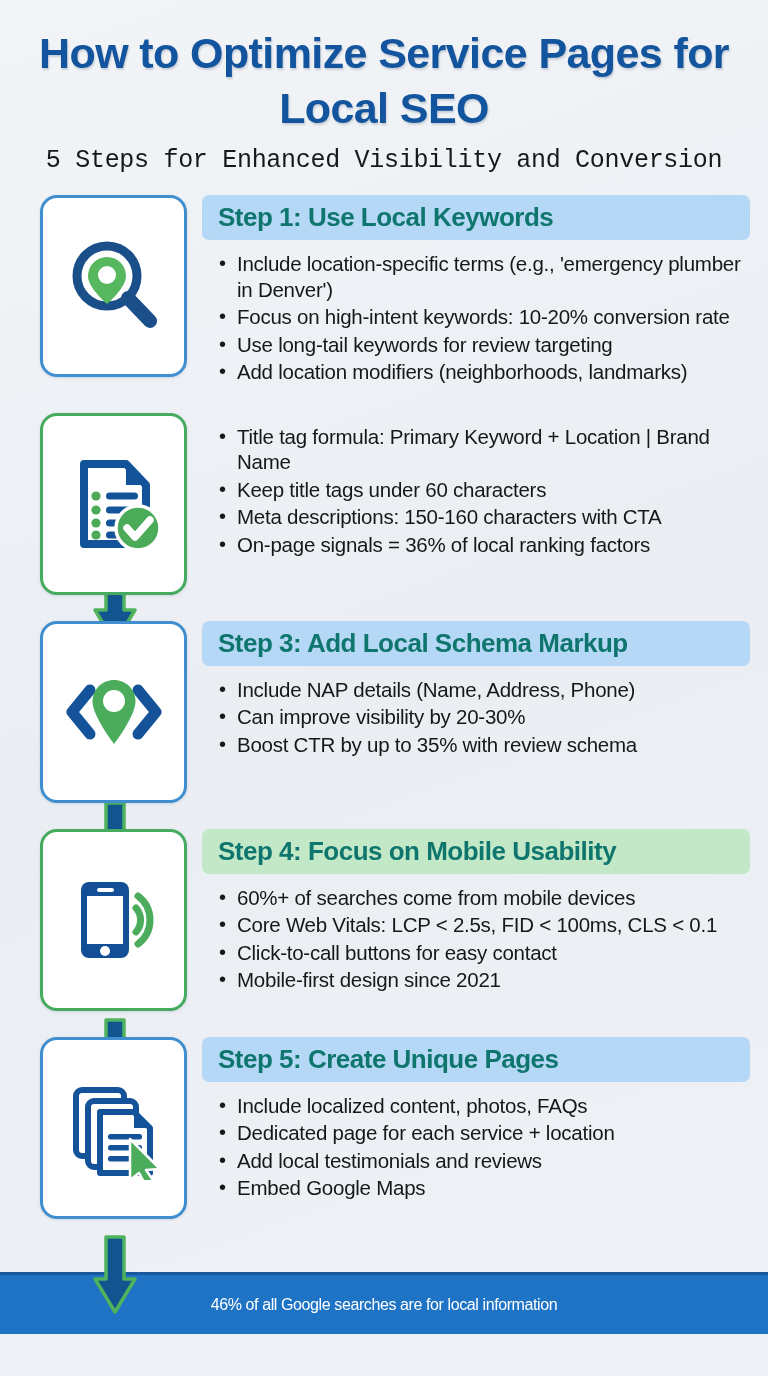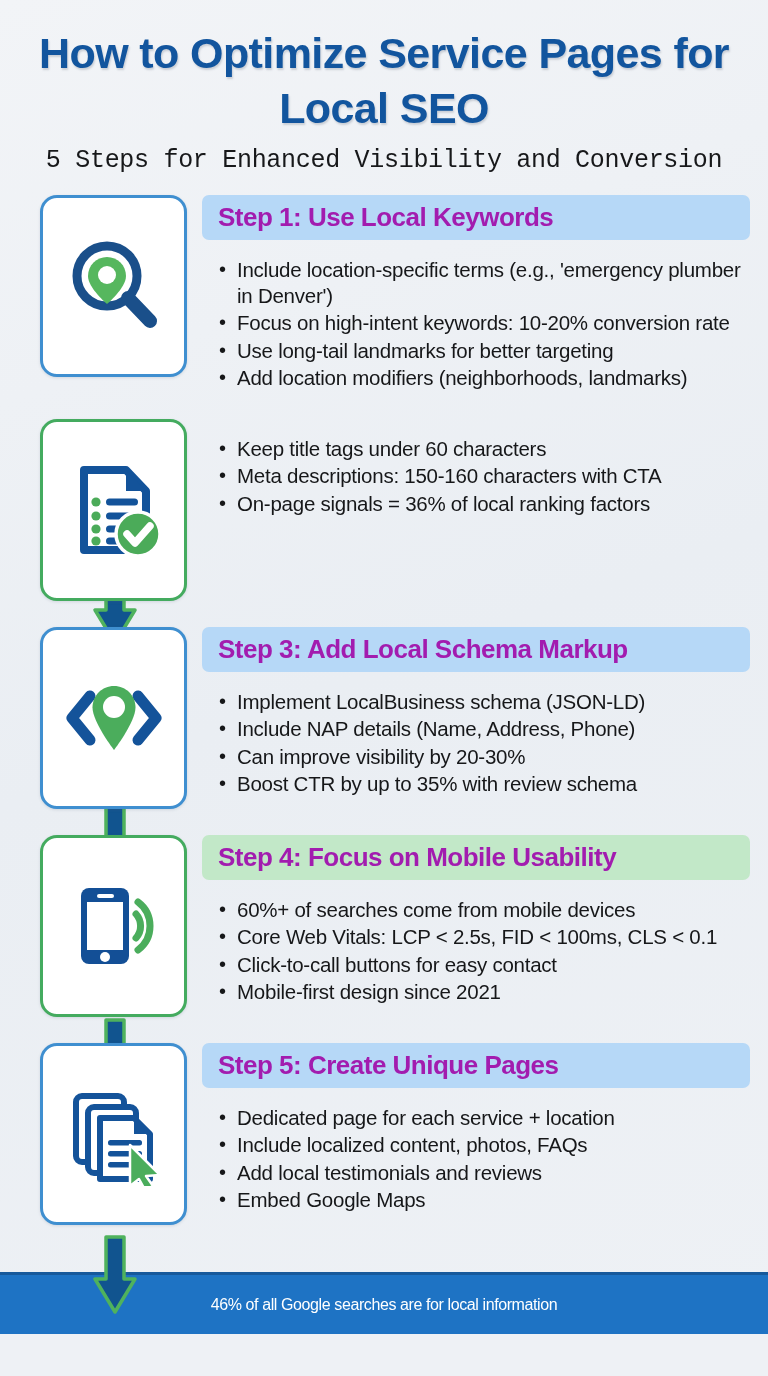"Step 1: Use Local Keywords" .bar h2 { color: #a21caf -> #0f766e }
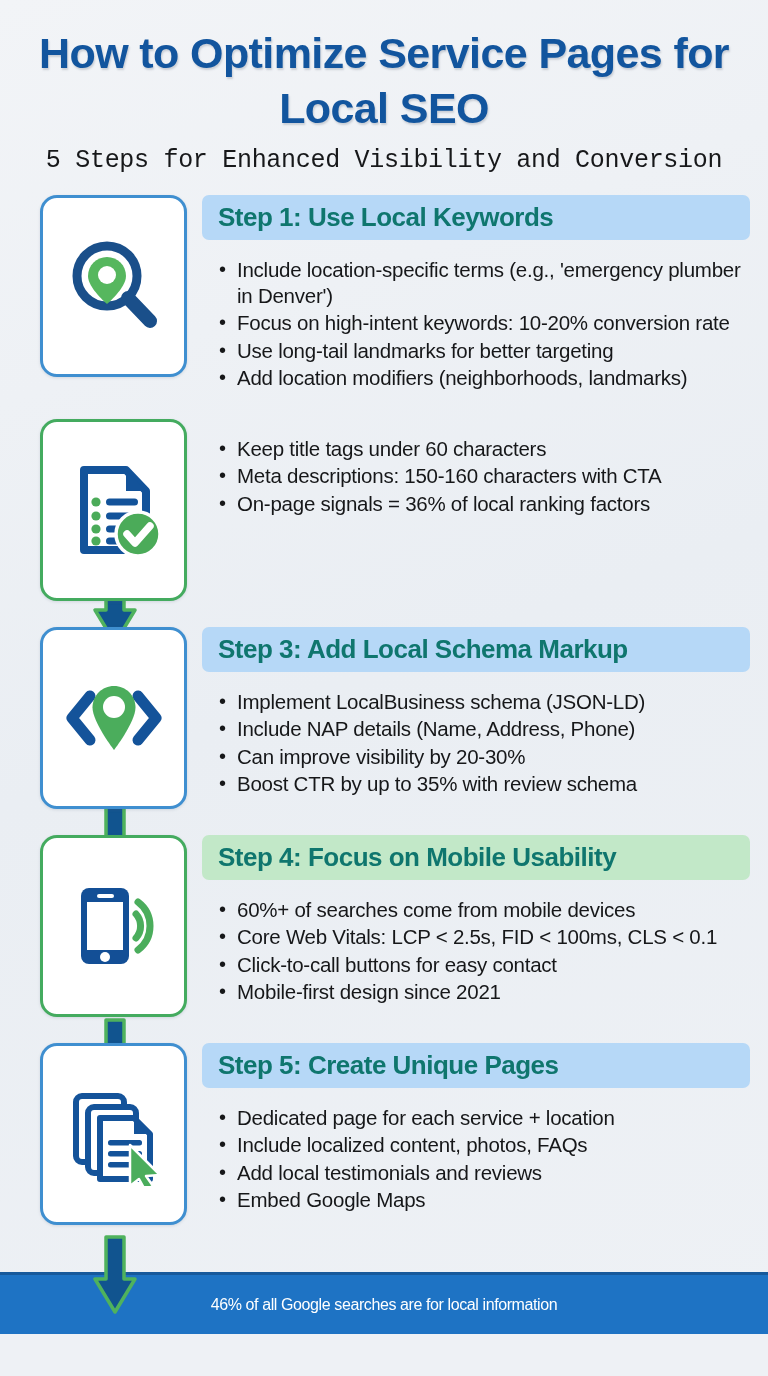"Include location-specific terms (e.g.," ul.points { margin-top: 17px -> 11px }
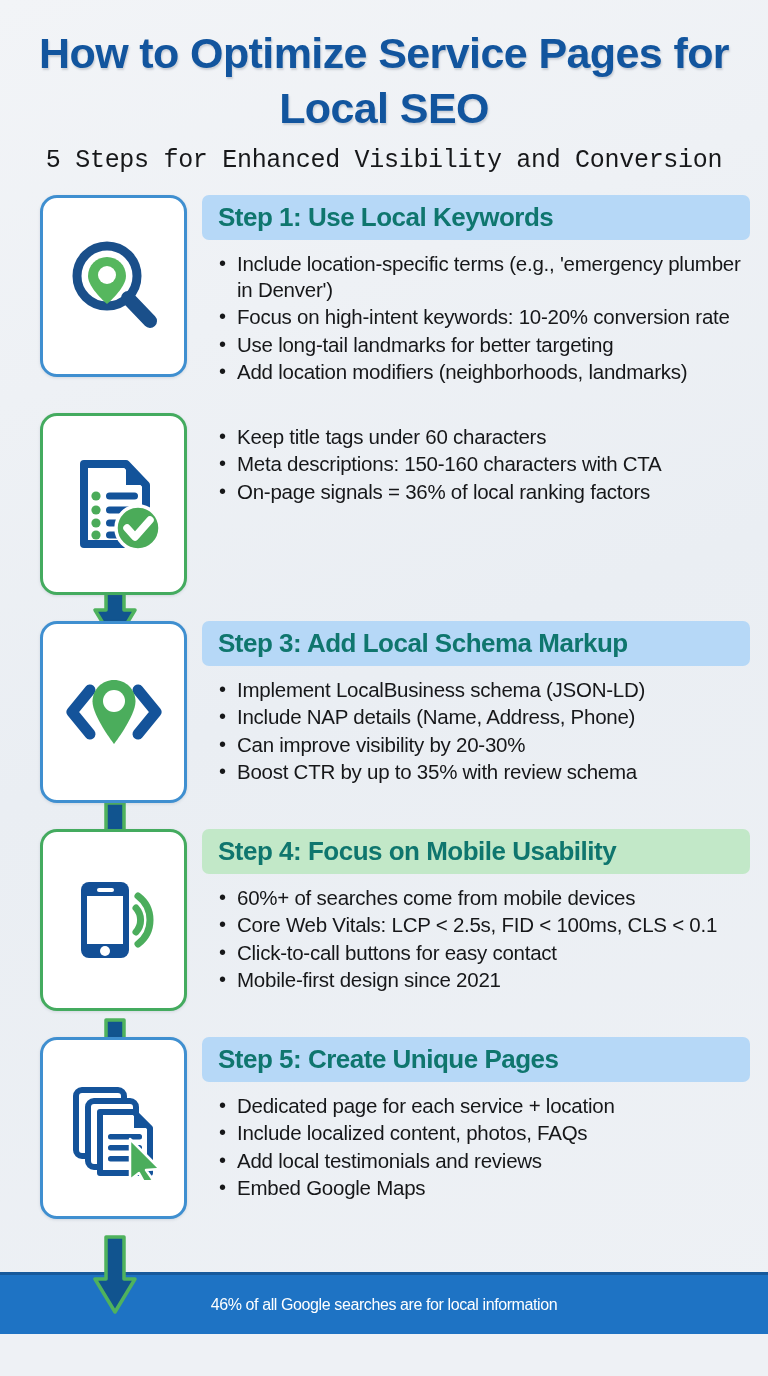"Use long-tail landmarks for better" li { text: landmarks for better -> keywords for review }
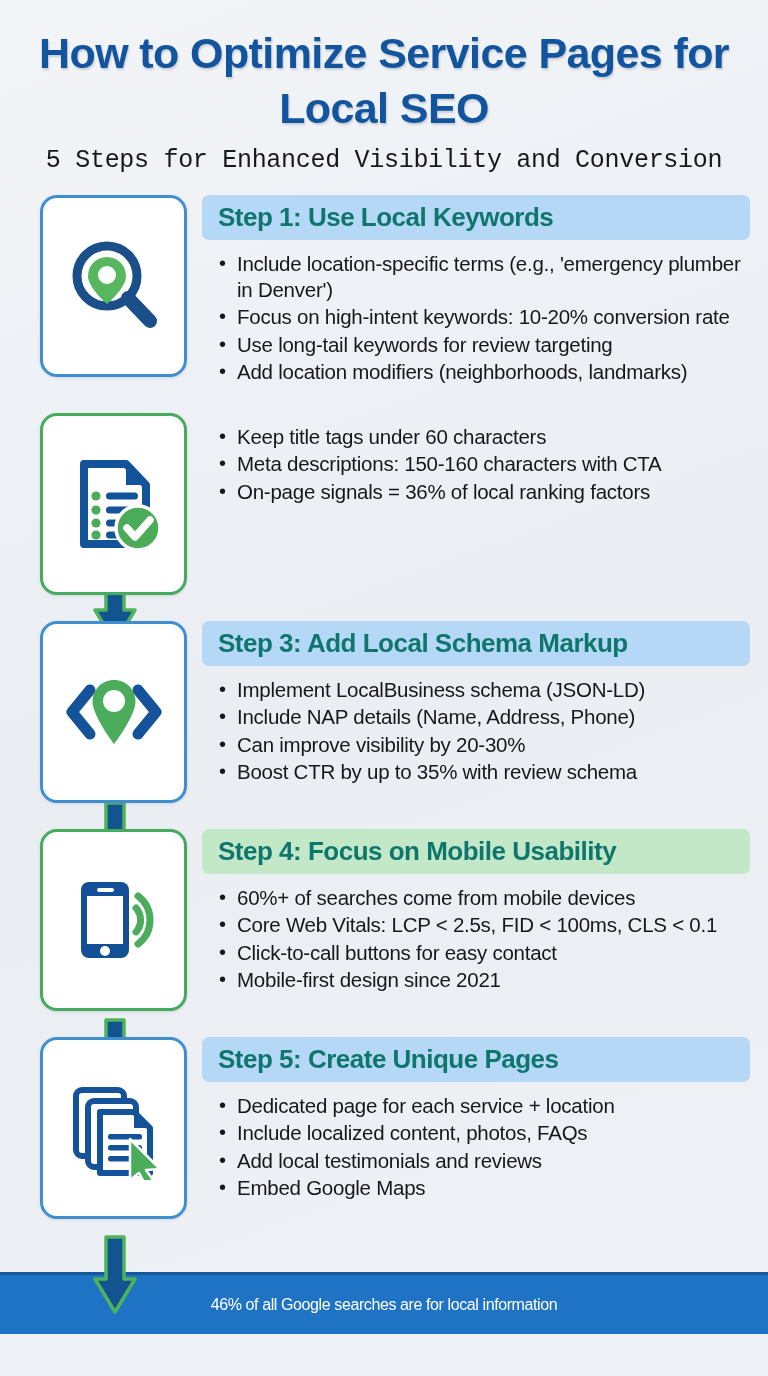"Title tag formula: Primary Keyword" li { html: none -> <li>Title tag formula: Primary Keyword + Location | Brand Name</li> }
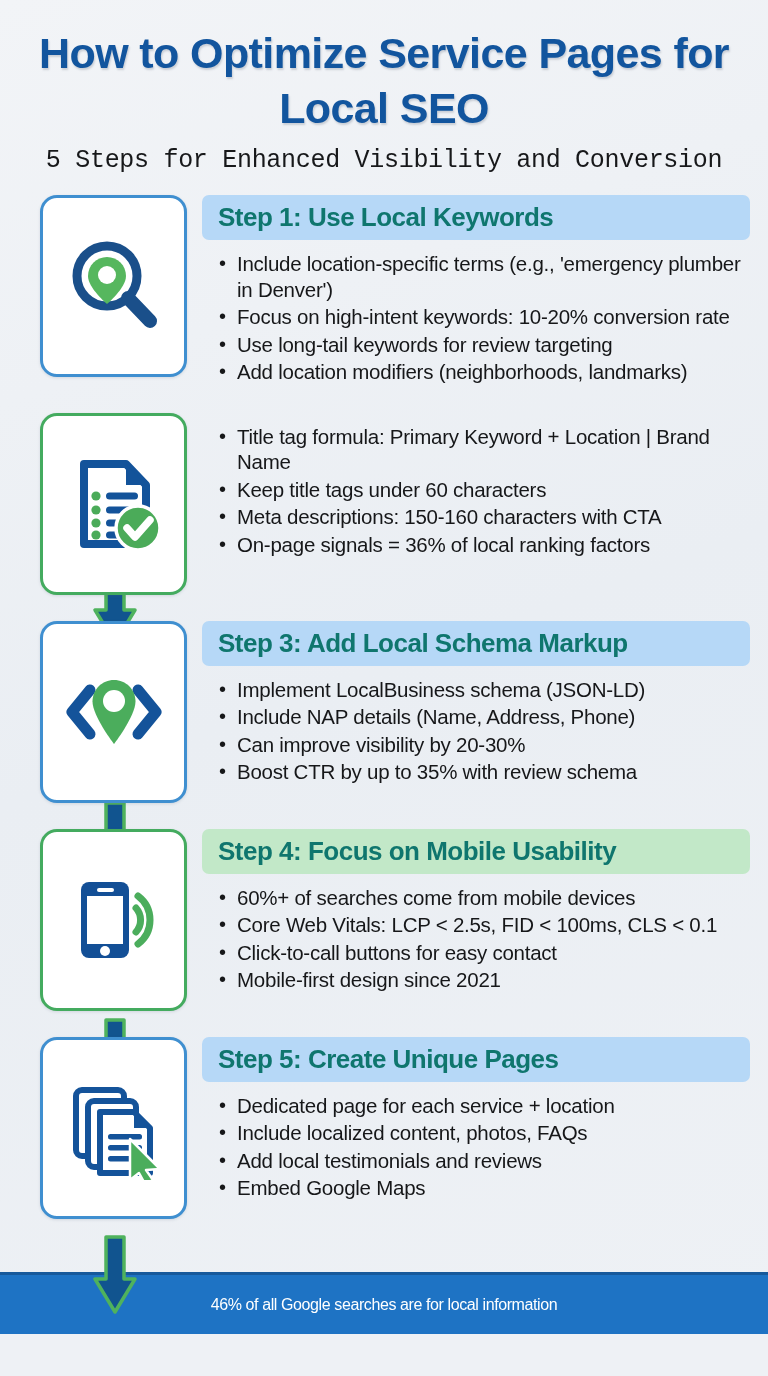"Implement LocalBusiness schema (JSON-LD)" li { html: <li>Implement LocalBusiness schema (JSON-LD)</li> -> none }
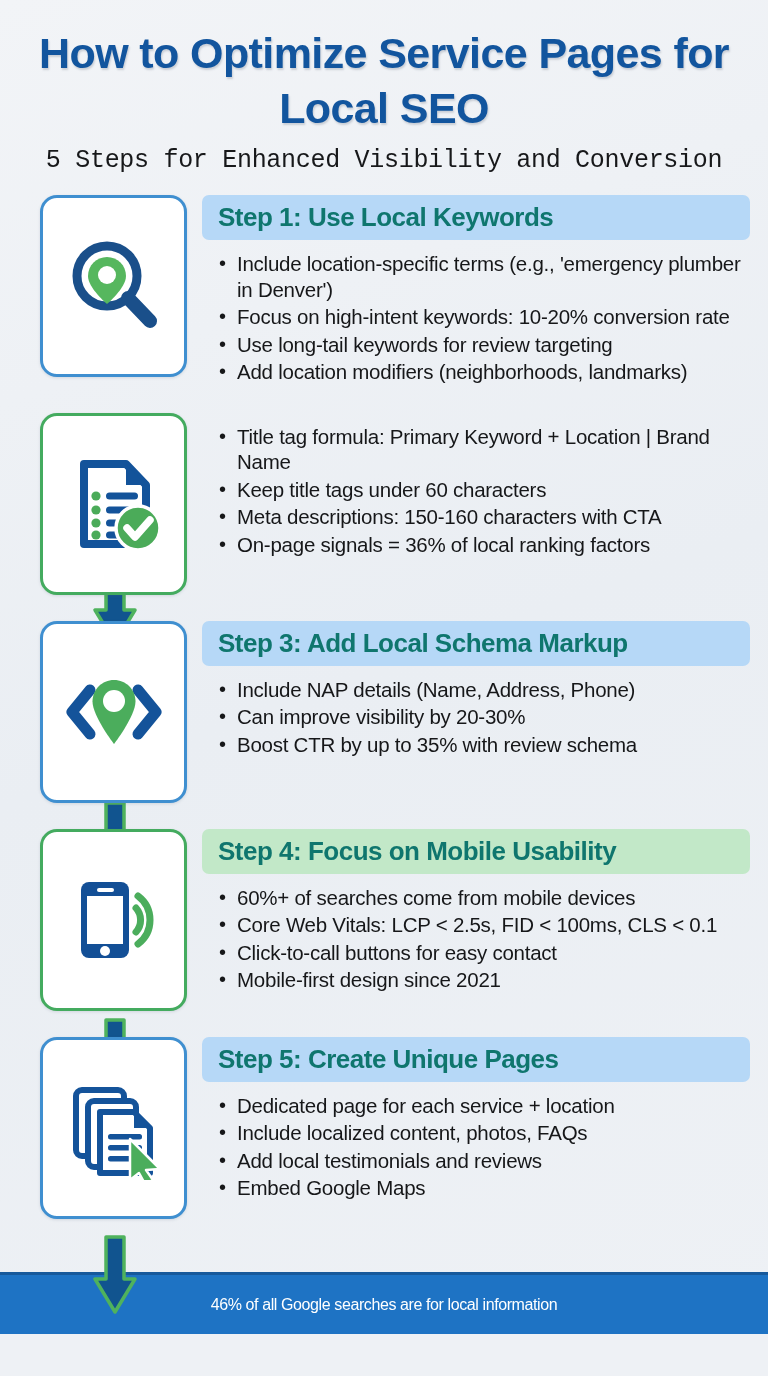"Dedicated page for each service" li { order: before "Include localized content, photos, FAQs" -> after "Include localized content, photos, FAQs" }
